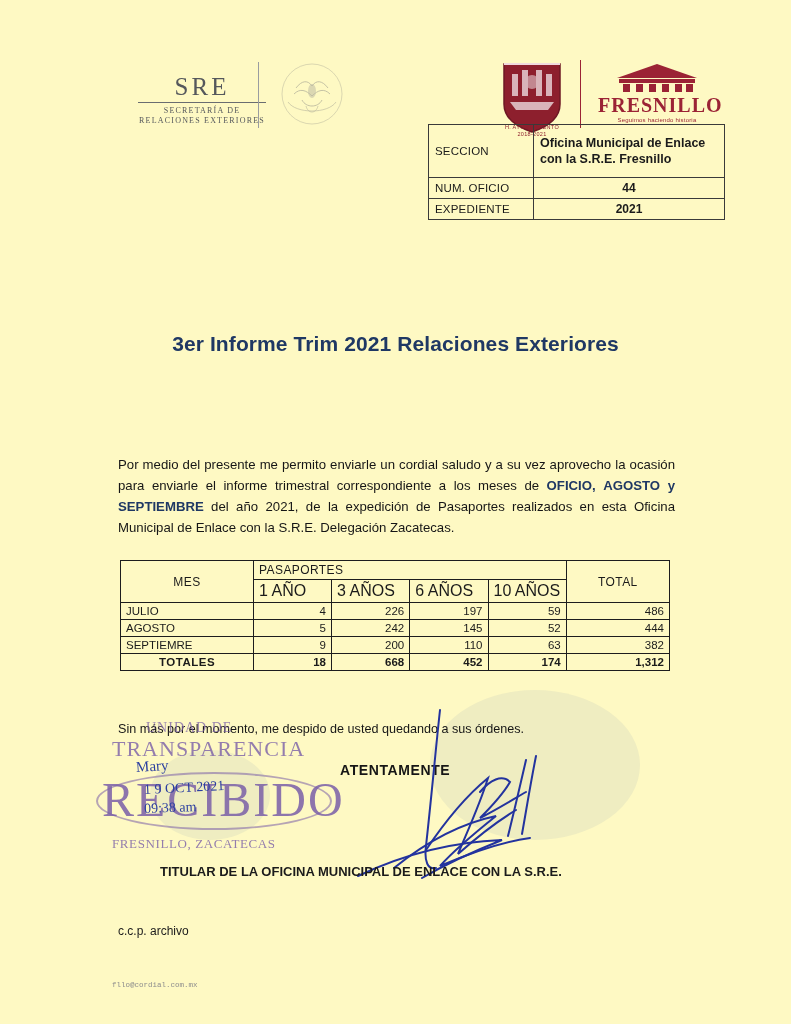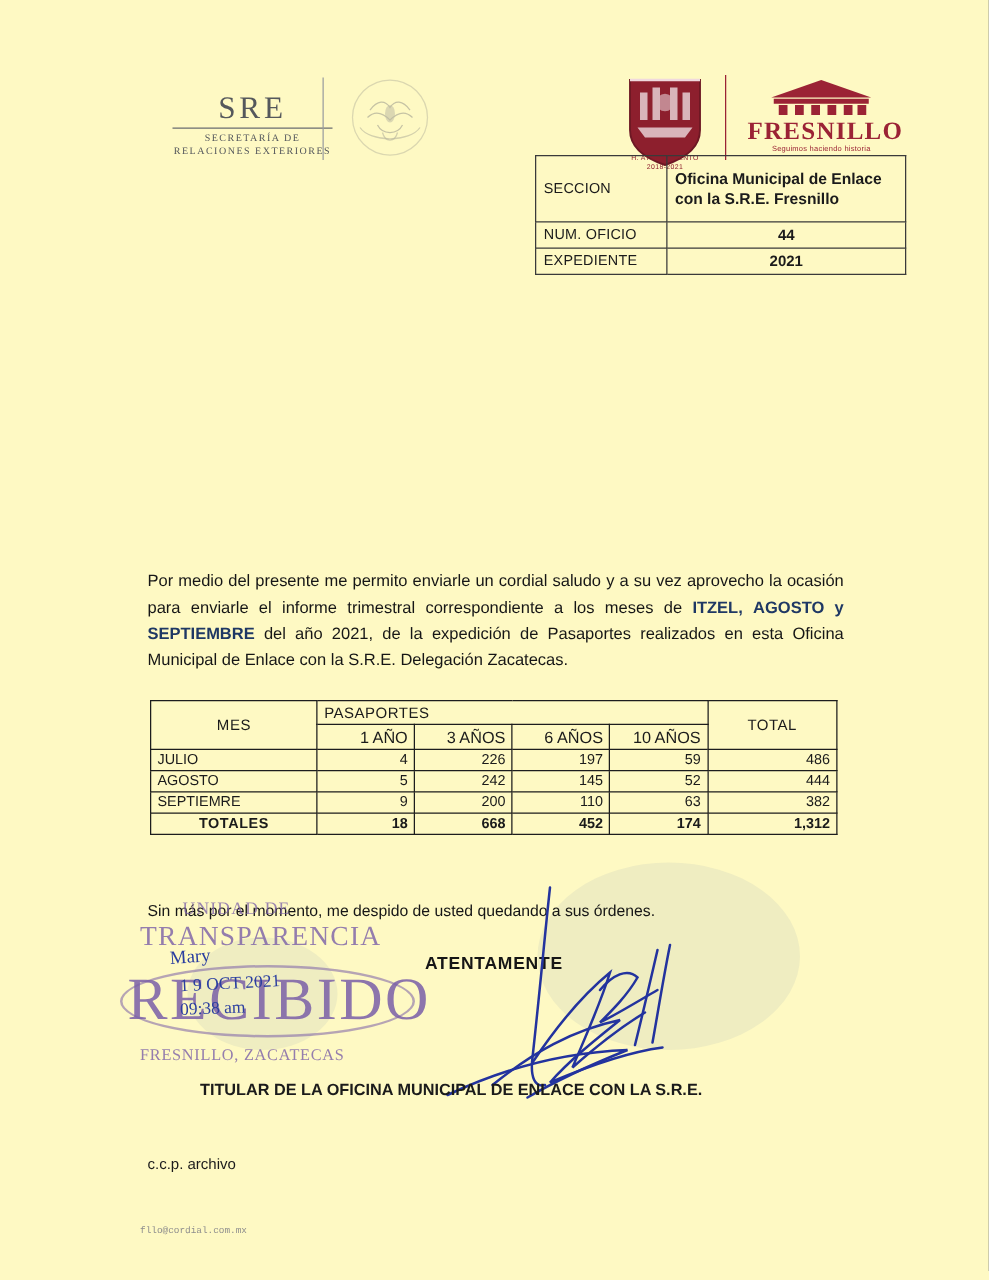"3er Informe Trim 2021 Relaciones" div.doc-title { html: none -> <div>3er Informe Trim 2021 Relaciones Exteriores</div> }
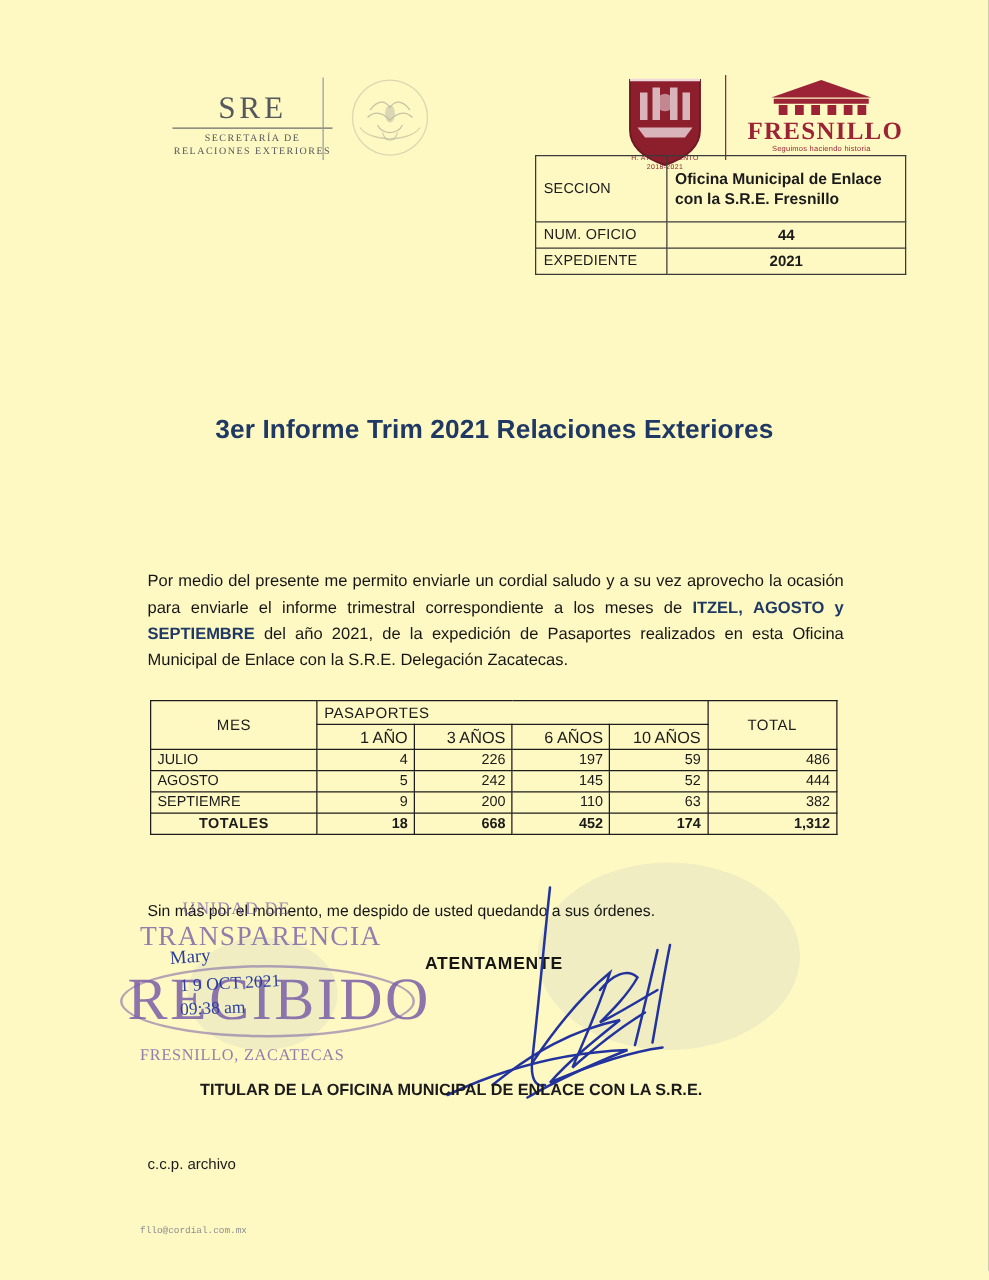"ITZEL," b { text: ITZEL -> OFICIO }
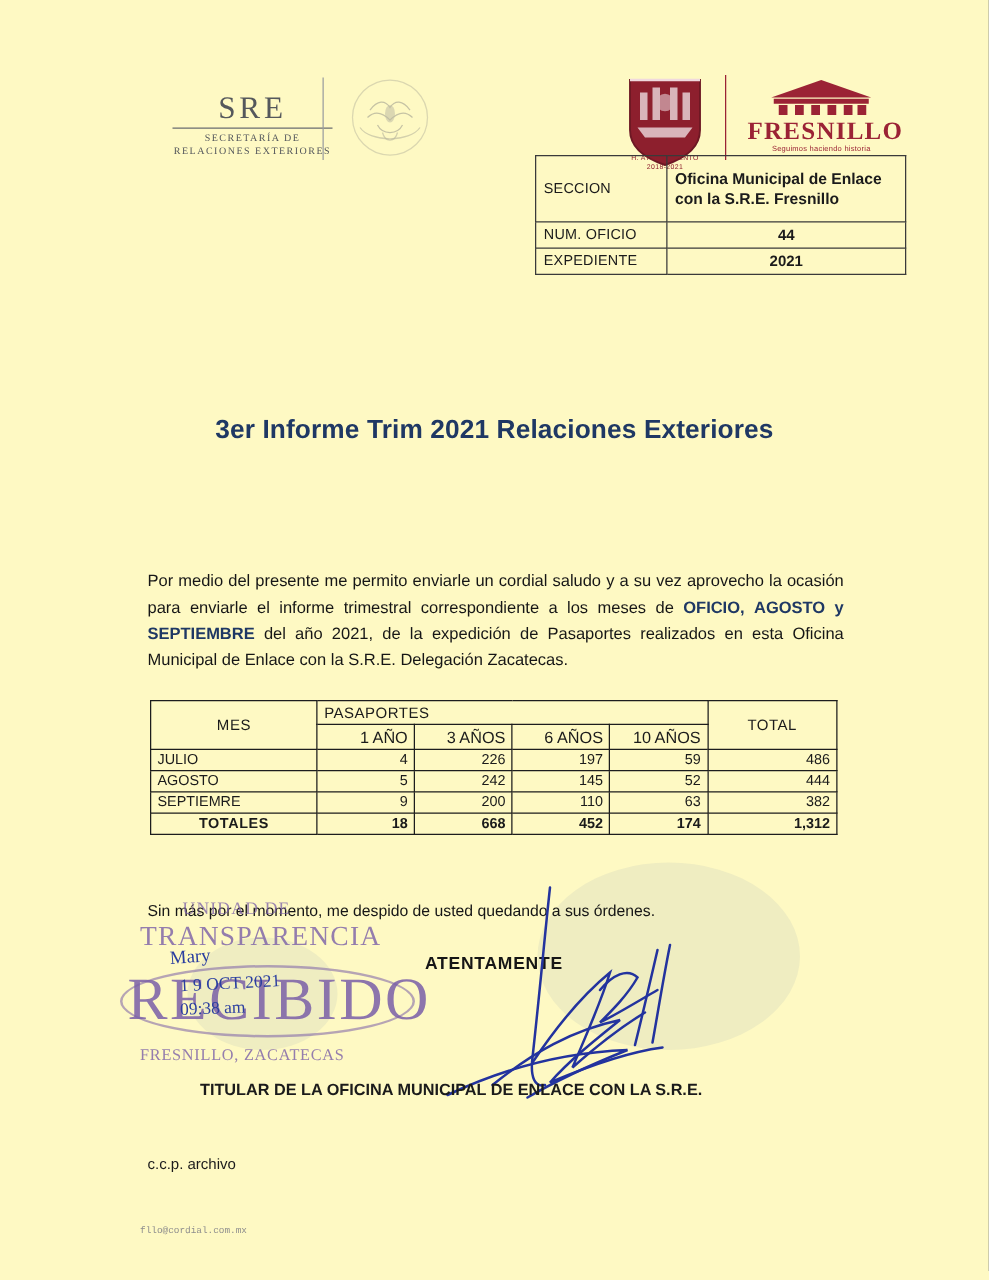"1 AÑO" .dt-sub { font-size: 13px -> 16px; text-align: right -> left }
